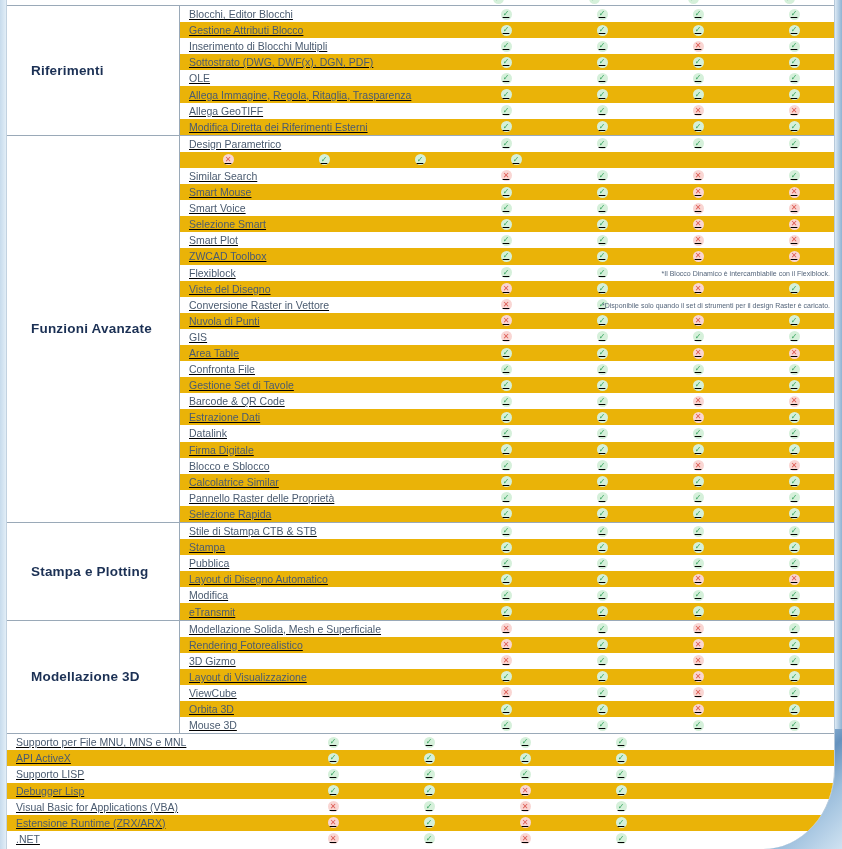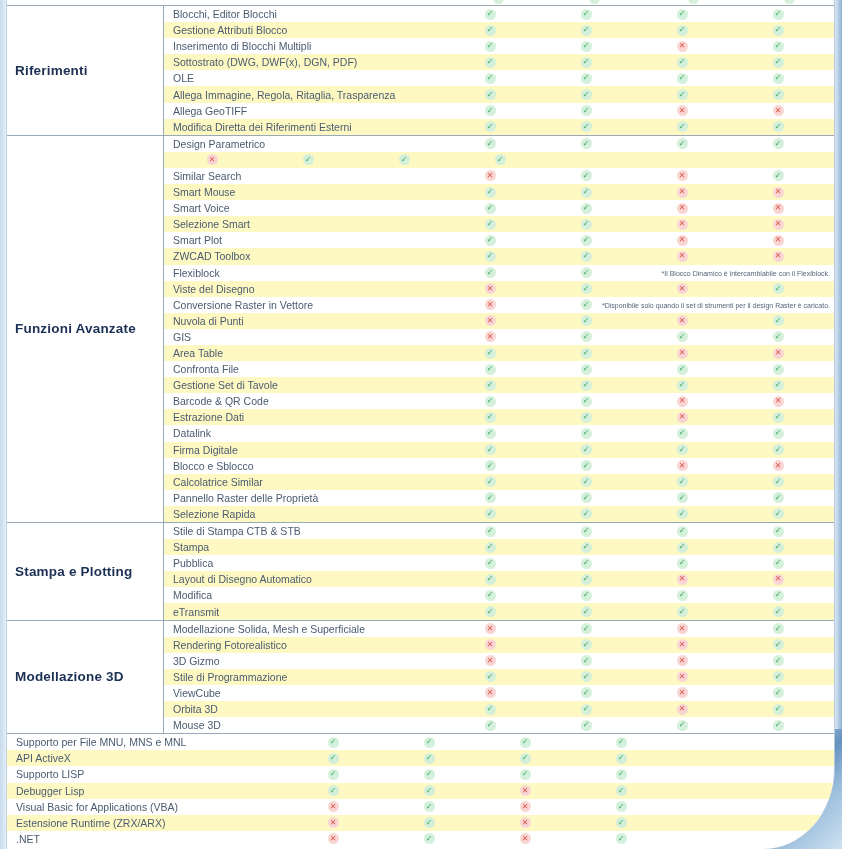"Blocchi, Editor Blocchi" .row { text-decoration: none -> underline }
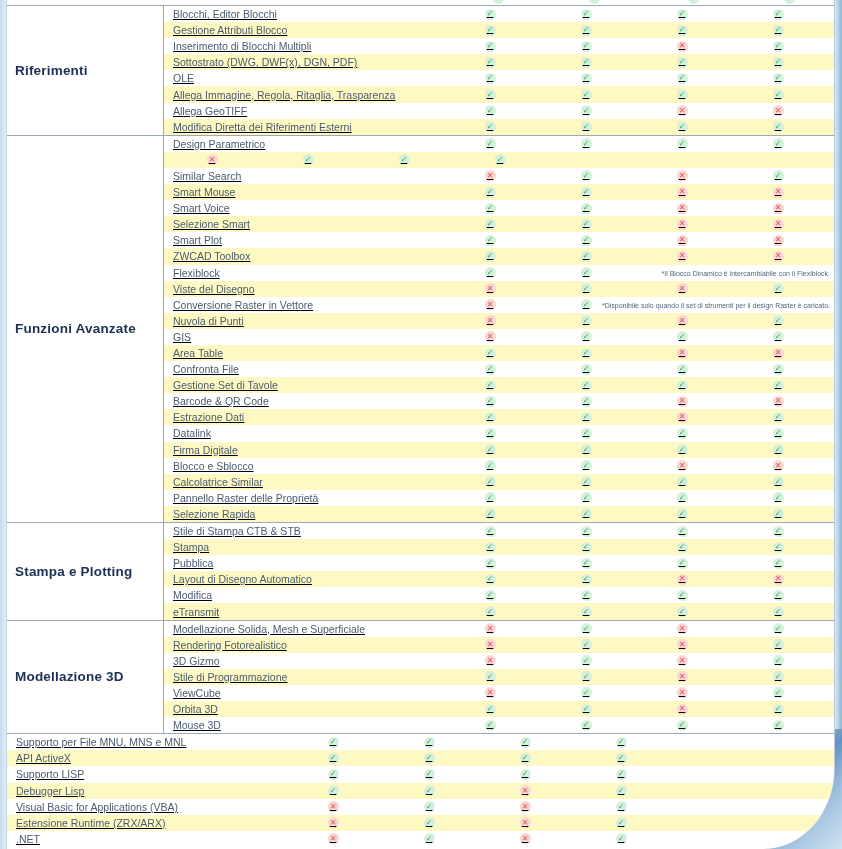"Gestione Attributi Blocco" .row.striped { background: #fef9c3 -> #eab308 }
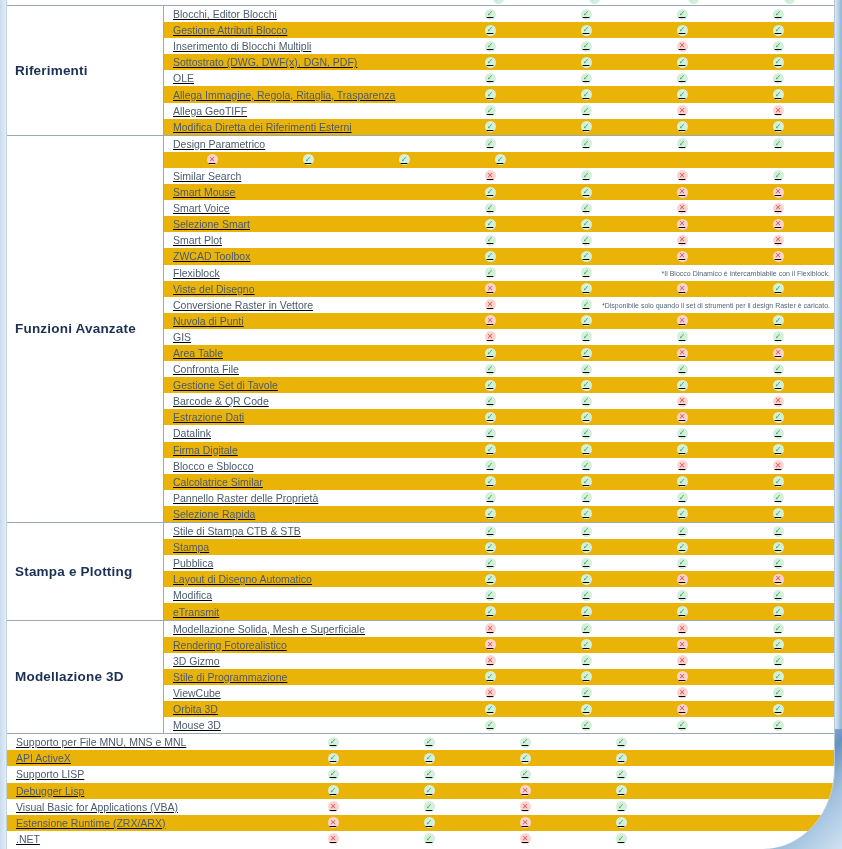"Riferimenti" .category { padding-left: 8px -> 24px }
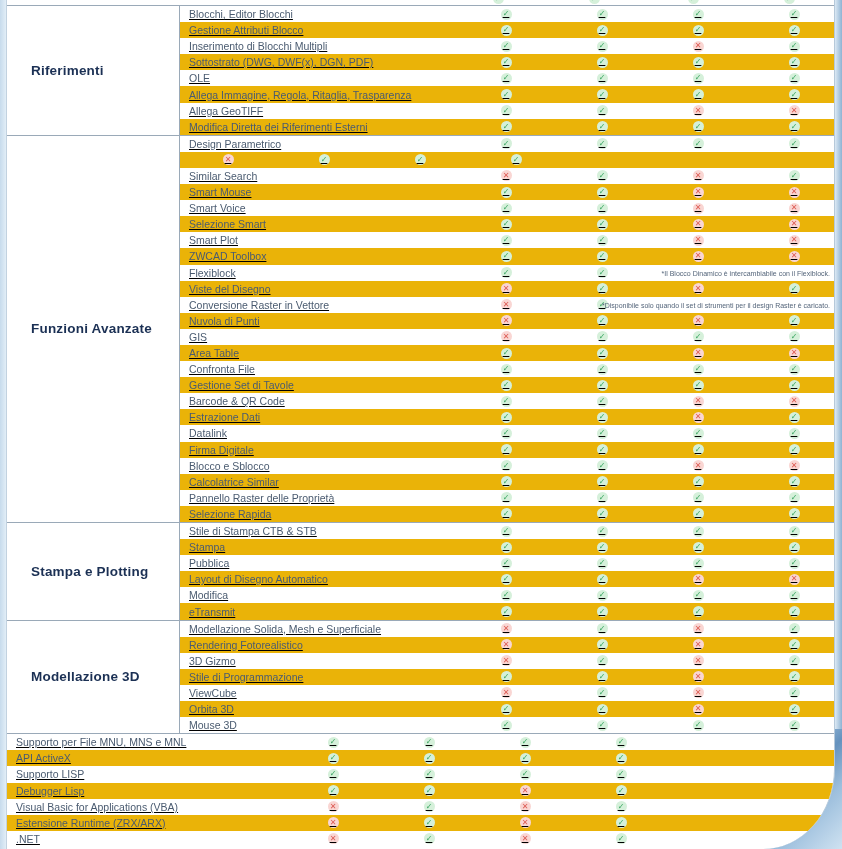"Stile di Programmazione" div.feature { text: Stile di Programmazione -> Layout di Visualizzazione }
